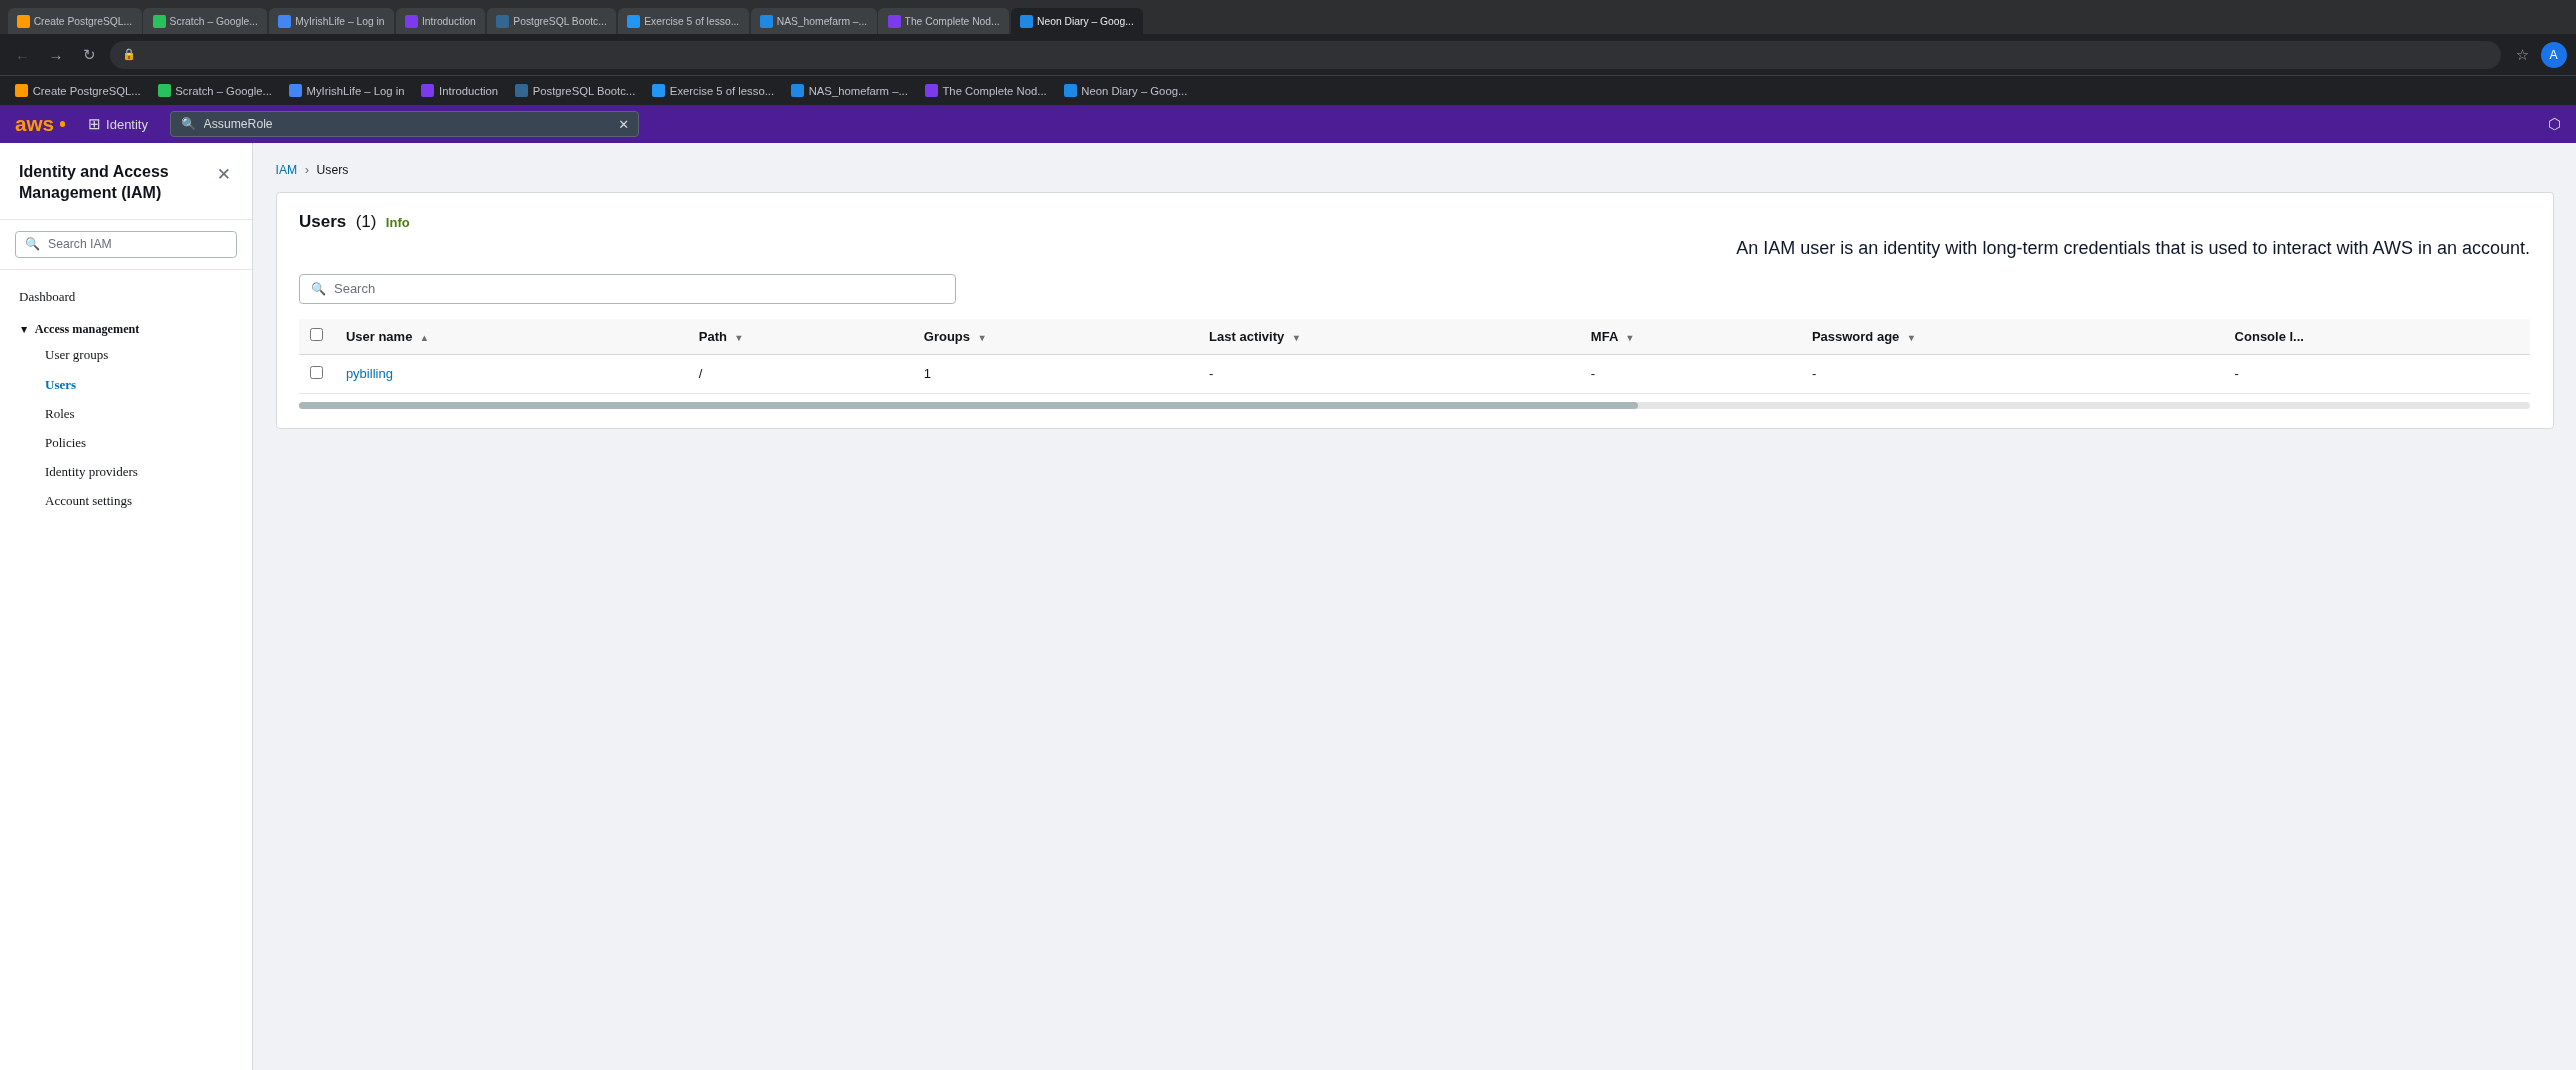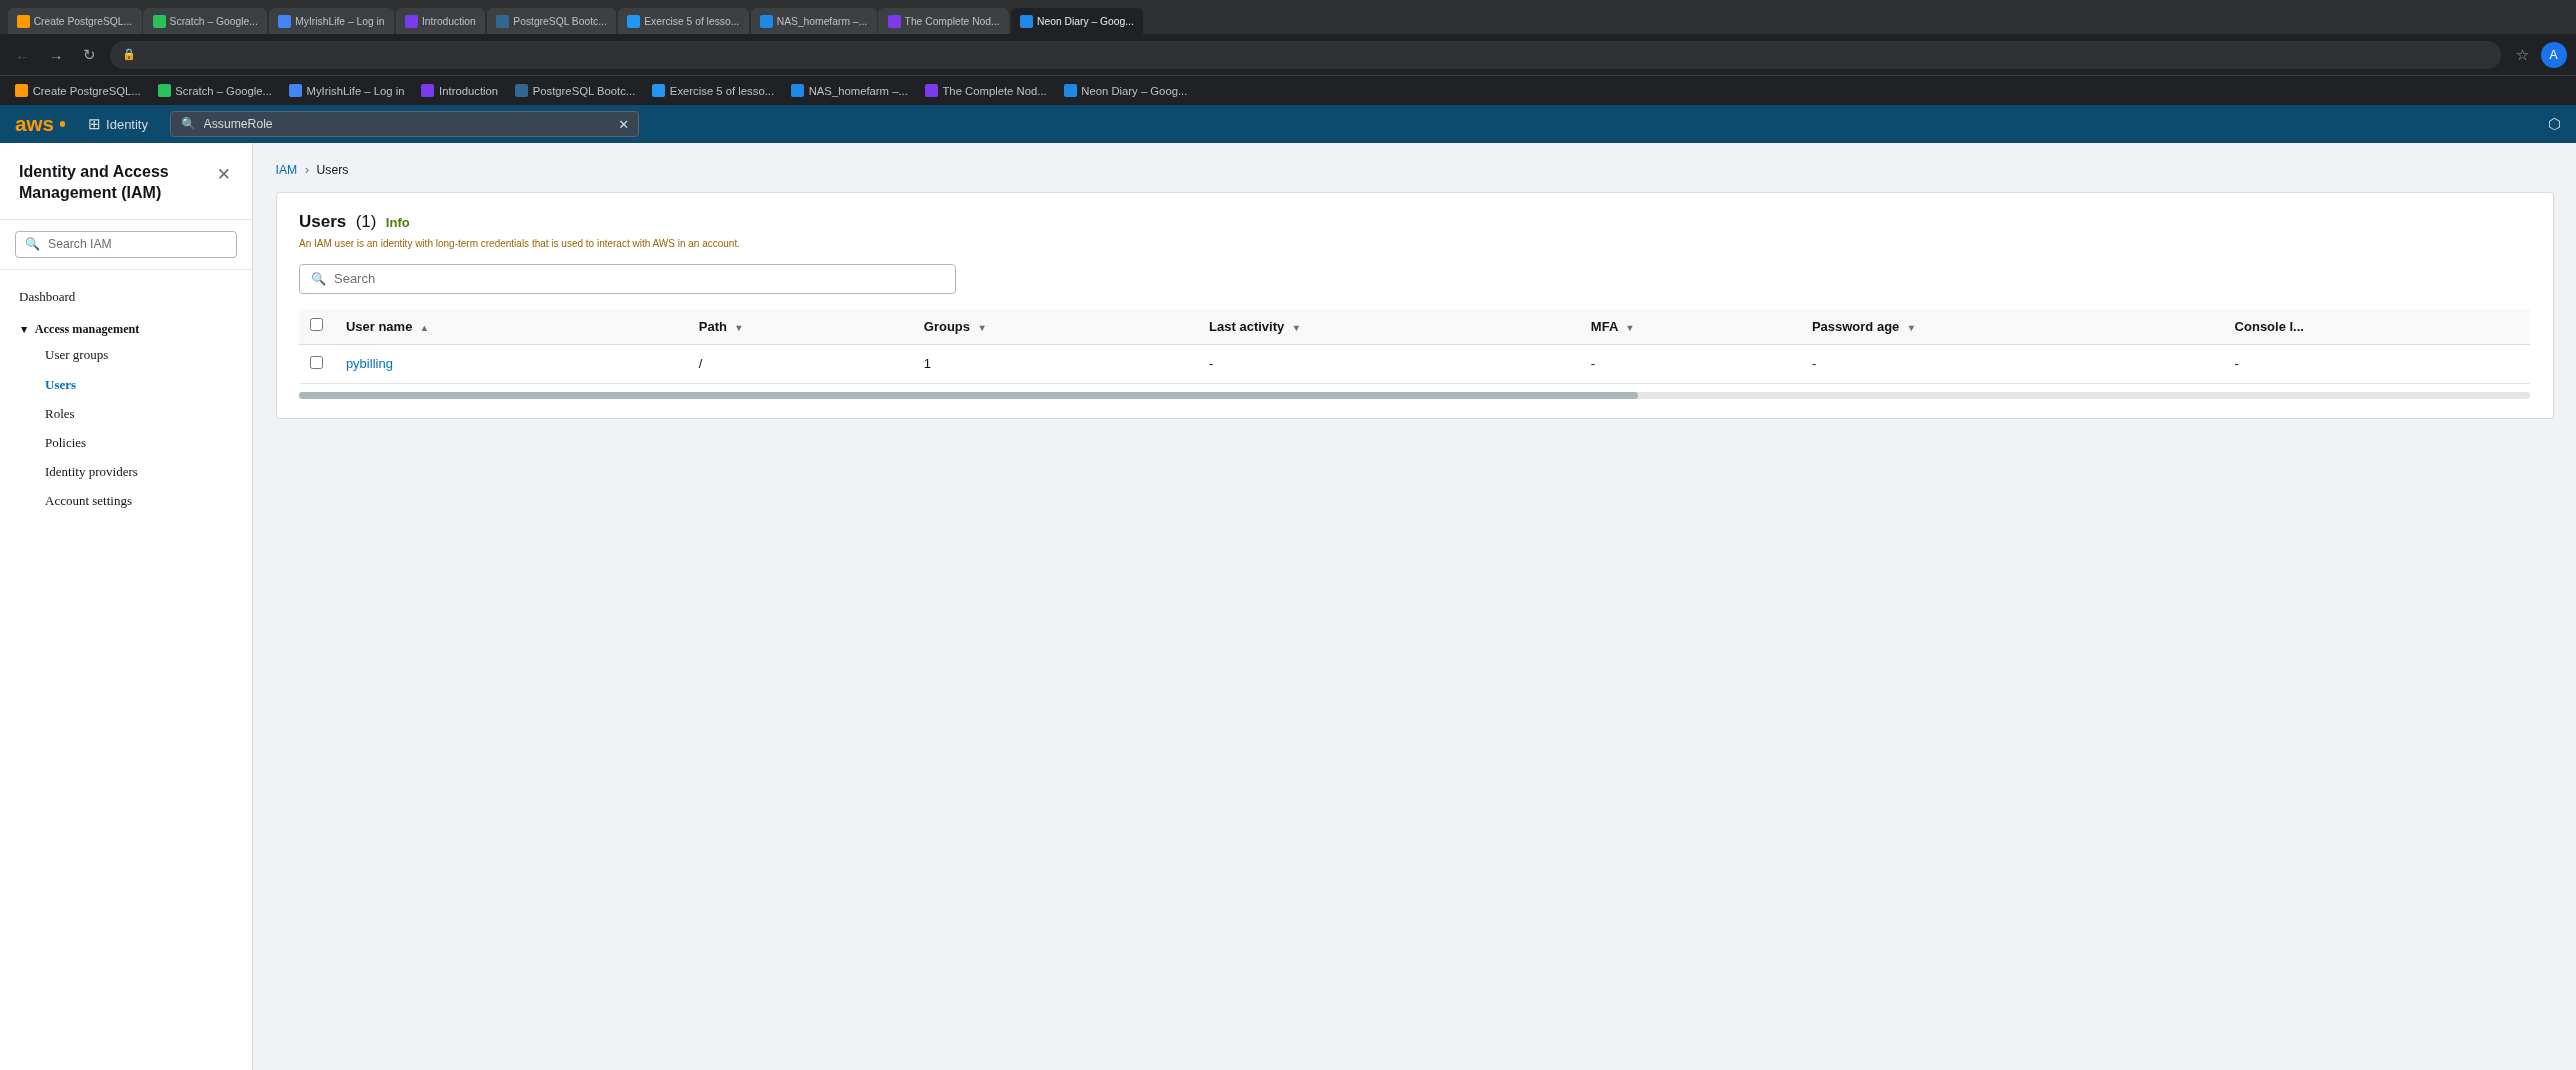"aws" .aws-top-nav { background: #0c4a6e -> #4c1d95 }
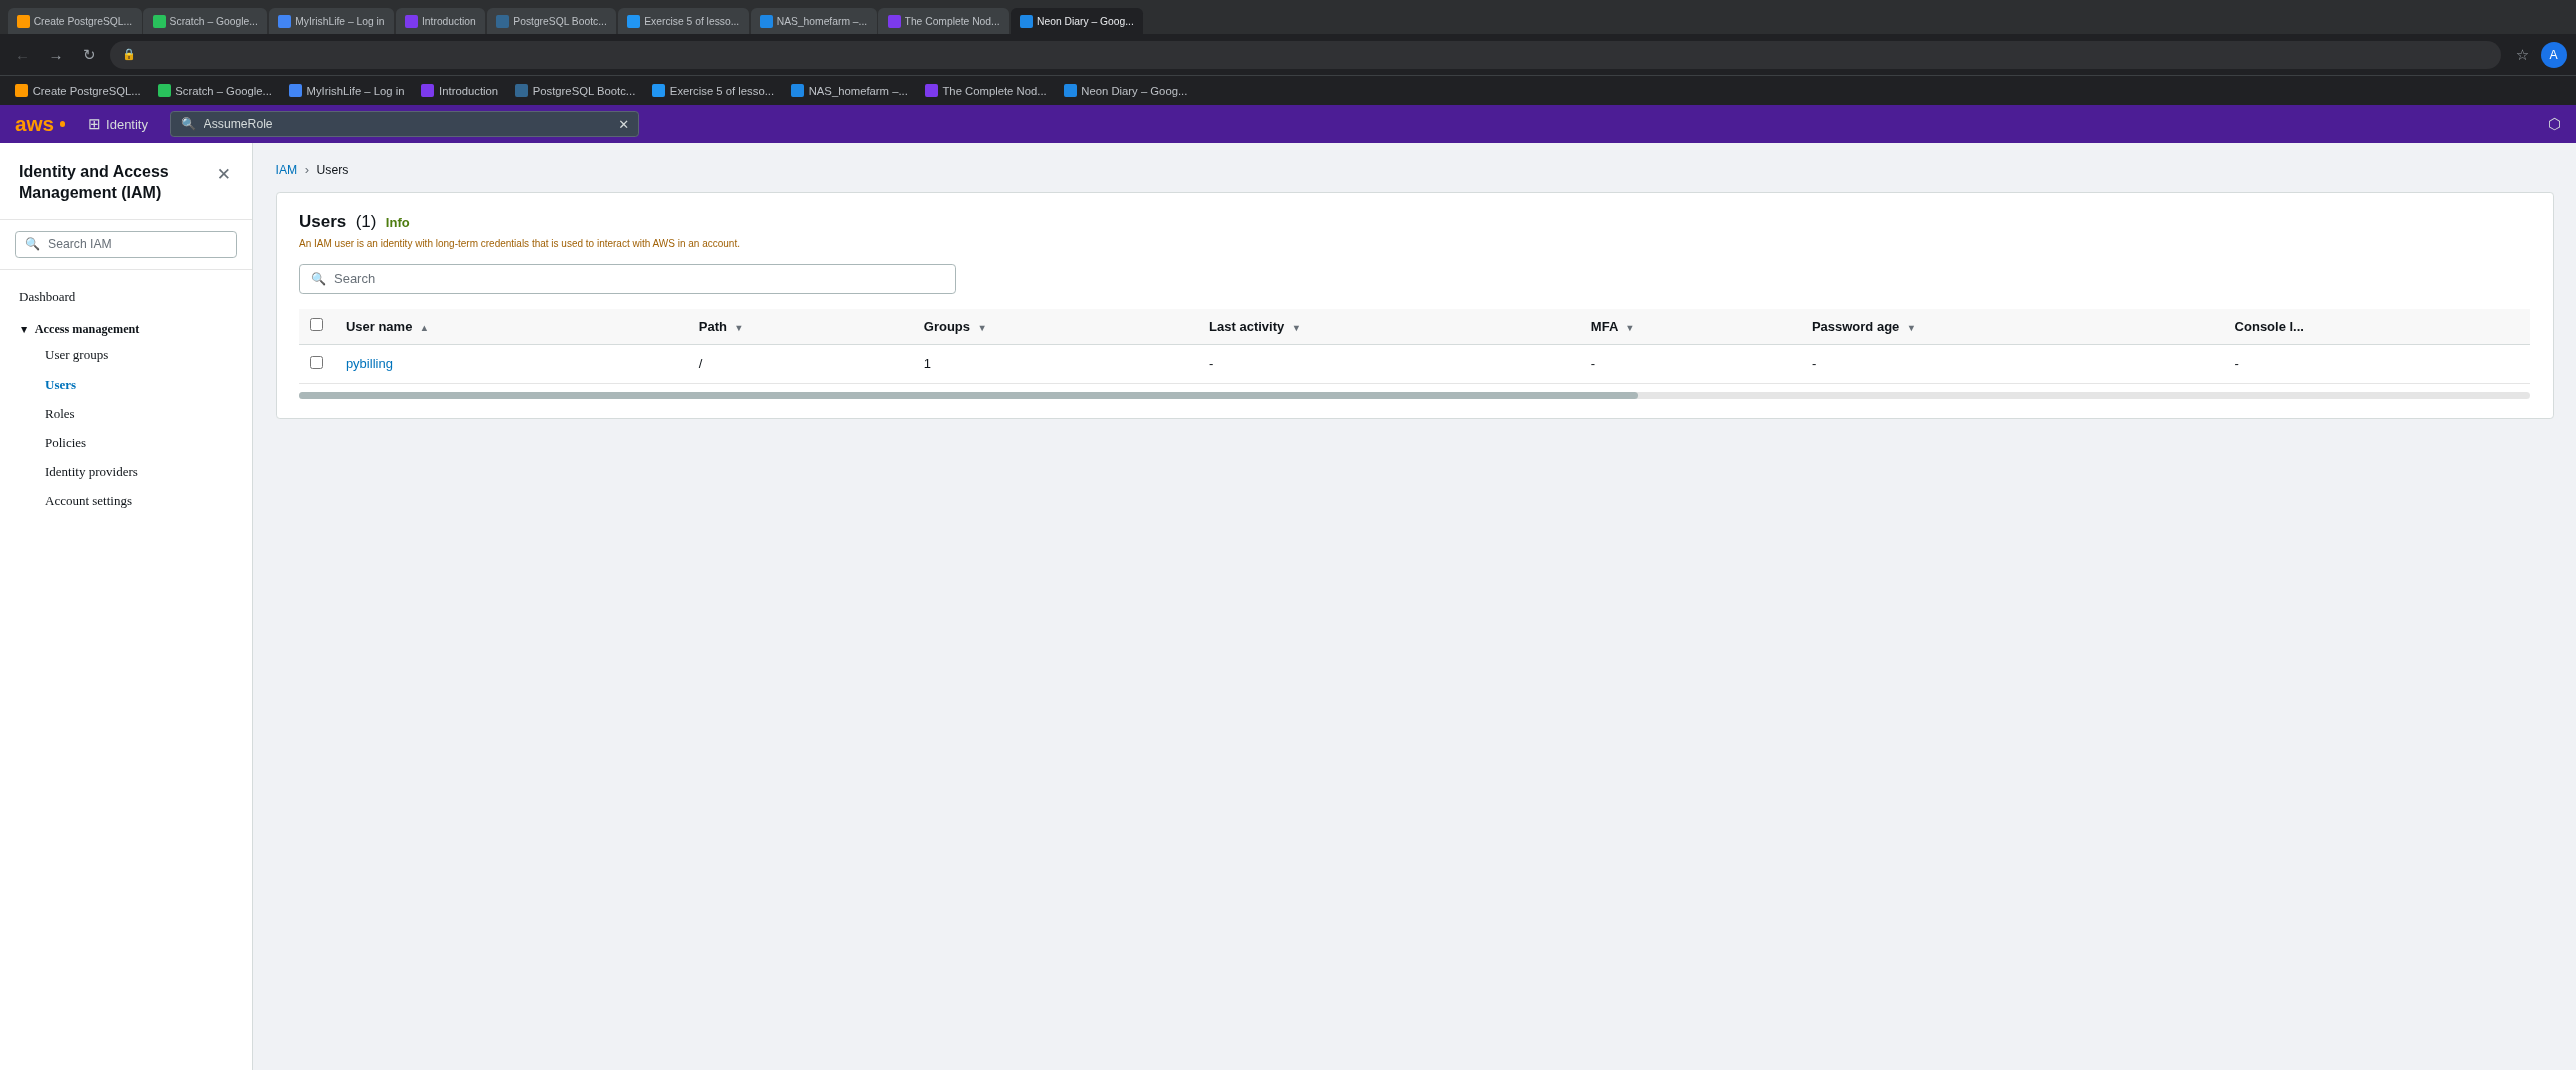"An IAM user is an" .users-description { color: #a16207 -> #0f172a; font-size: 10px -> 18px; text-align: none -> right }
